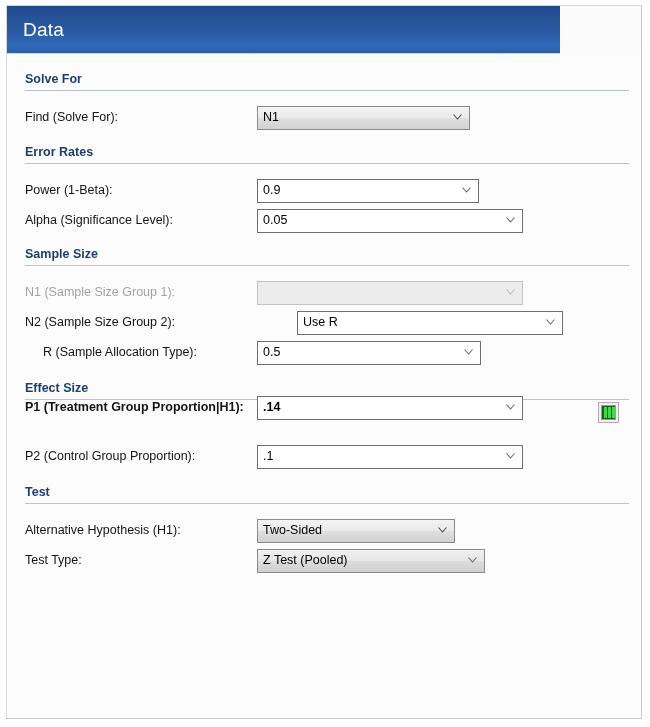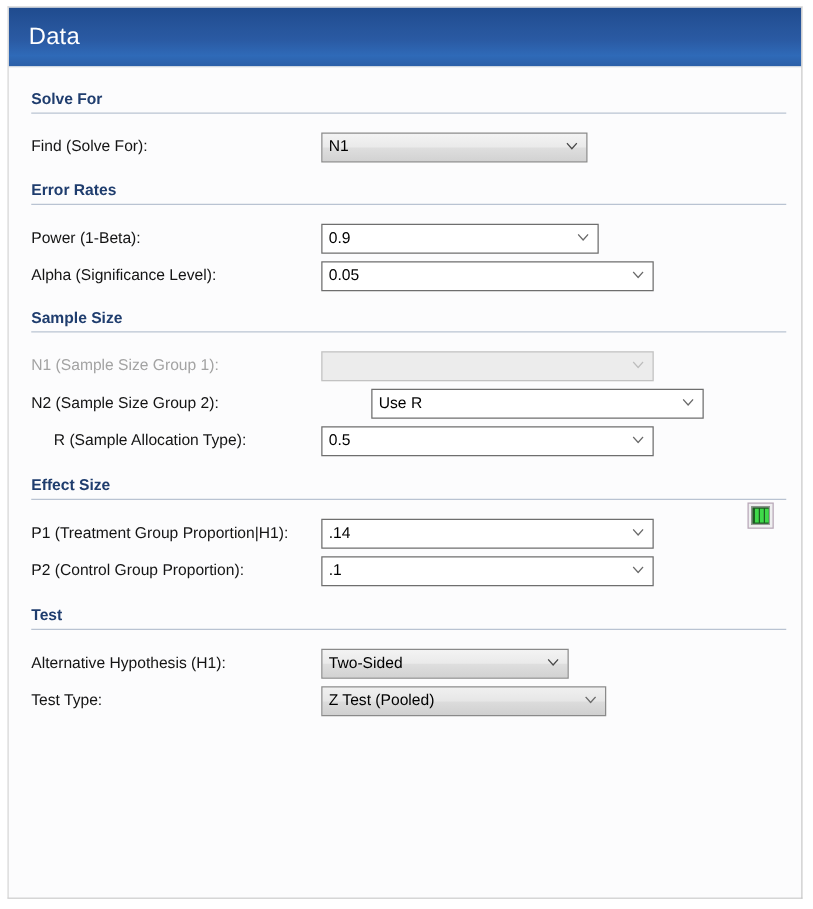"Data" .titlebar { width: 634px -> 553px }
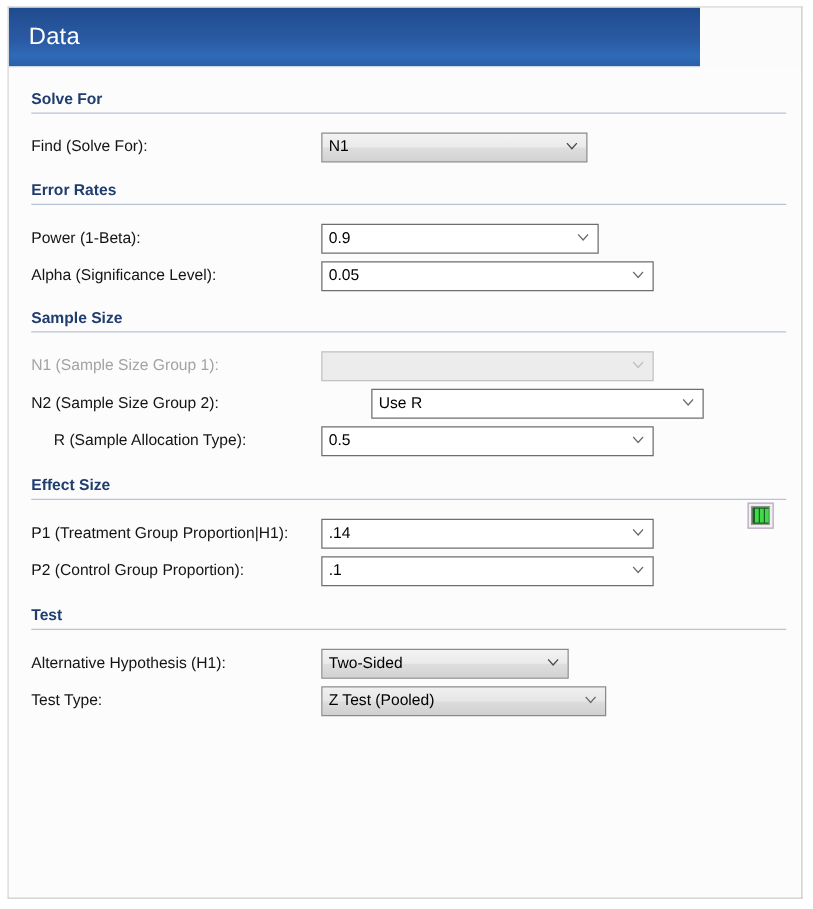"0.5" div.combo { width: 266px -> 224px }
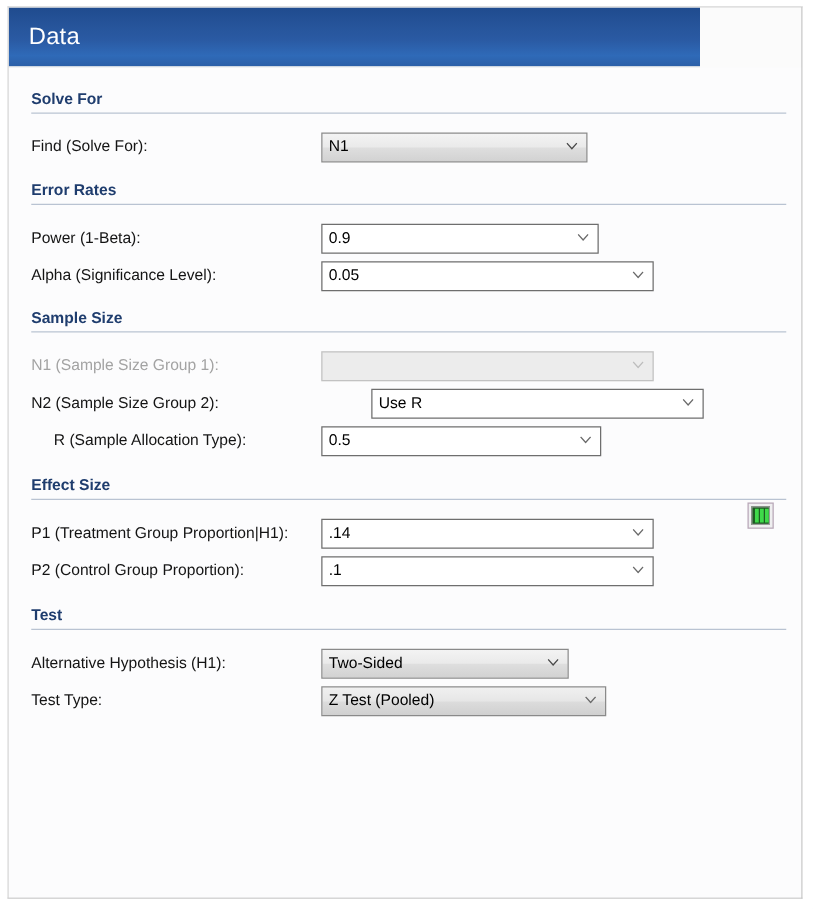"P1 (Treatment Group Proportion|H1):" div.row { font-weight: none -> bold; top: 361px -> 342px }
